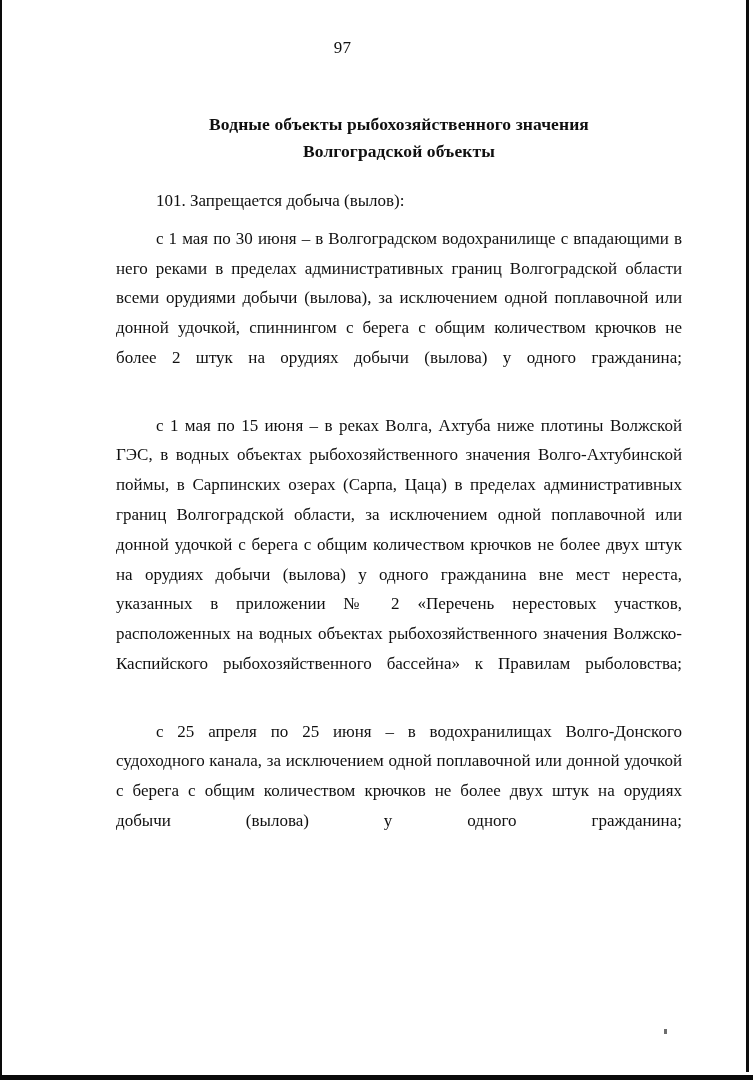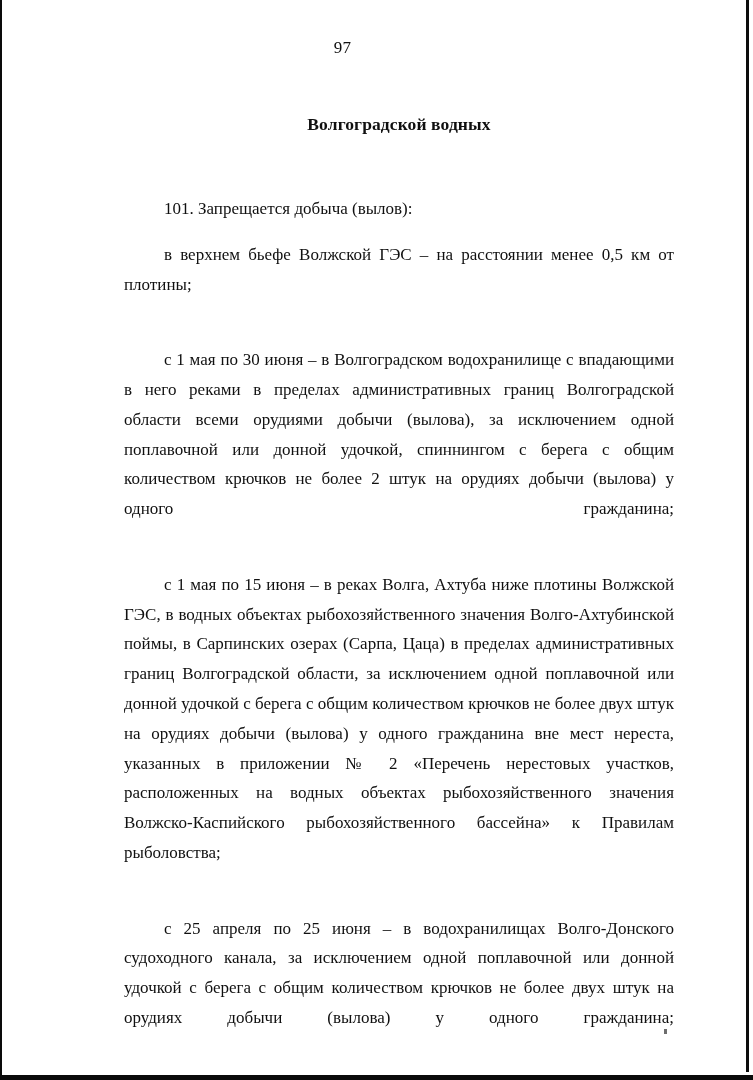"Водные объекты рыбохозяйственного" span.title-line { html: none -> <span>Водные объекты рыбохозяйственного значения</span> }
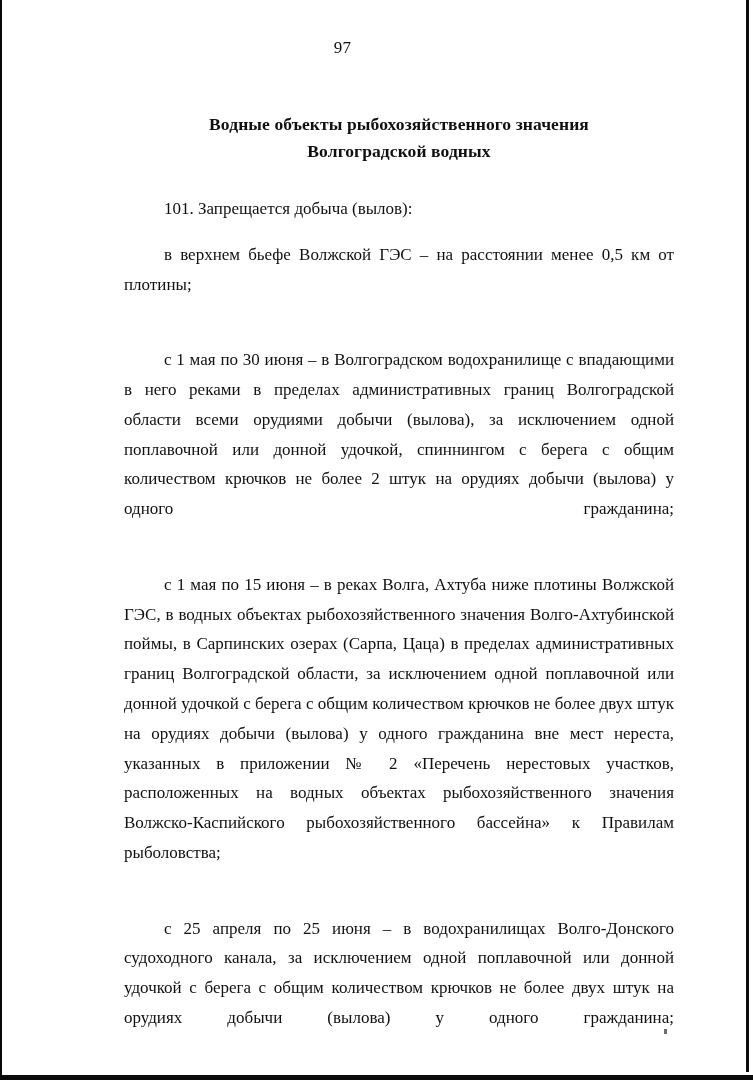"Волгоградской водных" span.title-line { text: водных -> объекты }
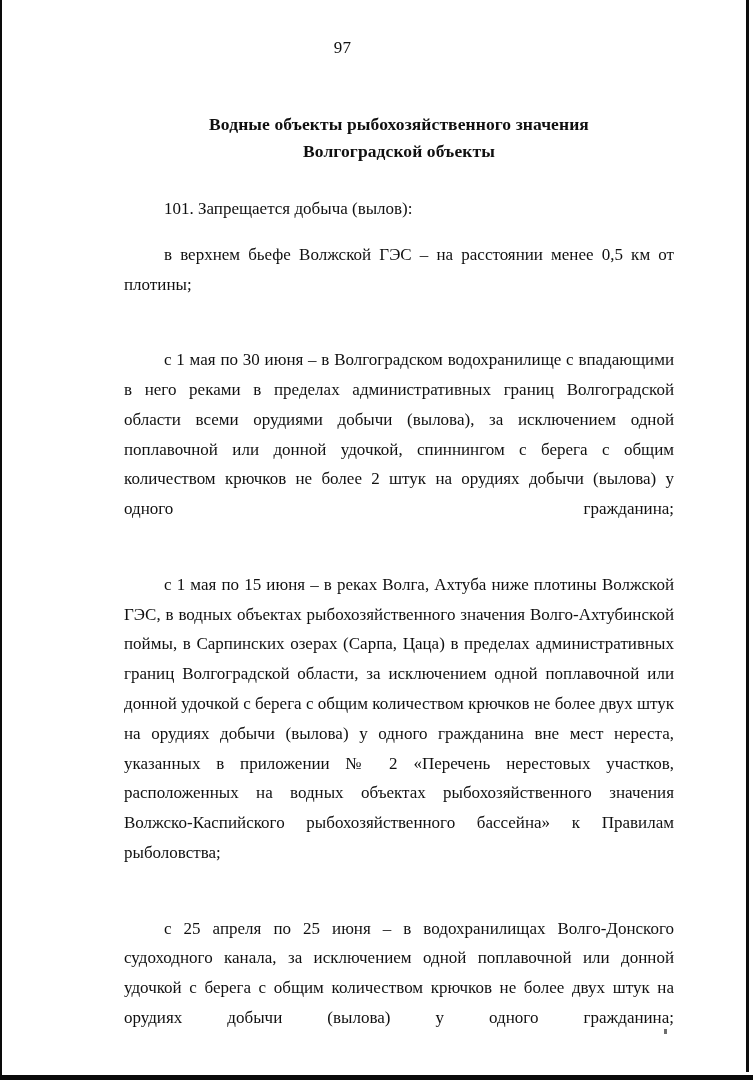"101. Запрещается добыча (вылов):" .para { margin: 16px -> 8px }
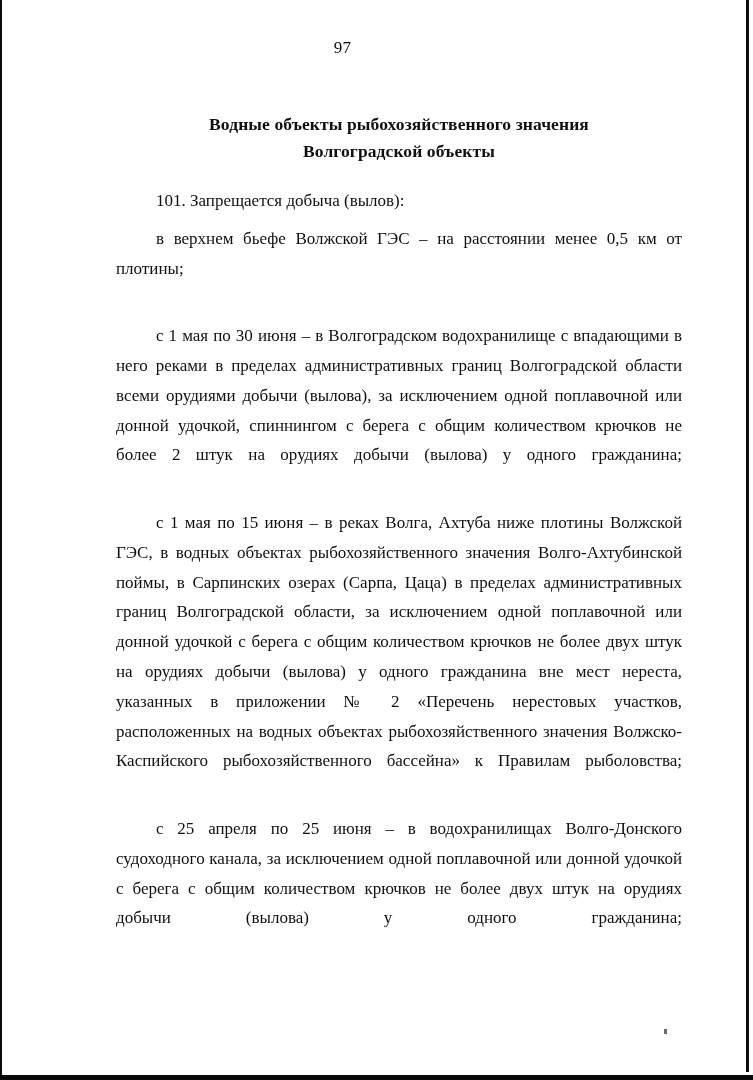"в верхнем бьефе Волжской ГЭС" p.para { html: <p>в верхнем бьефе Волжской ГЭС – на расстоянии менее 0,5 км от плотины;</p> -> none }
